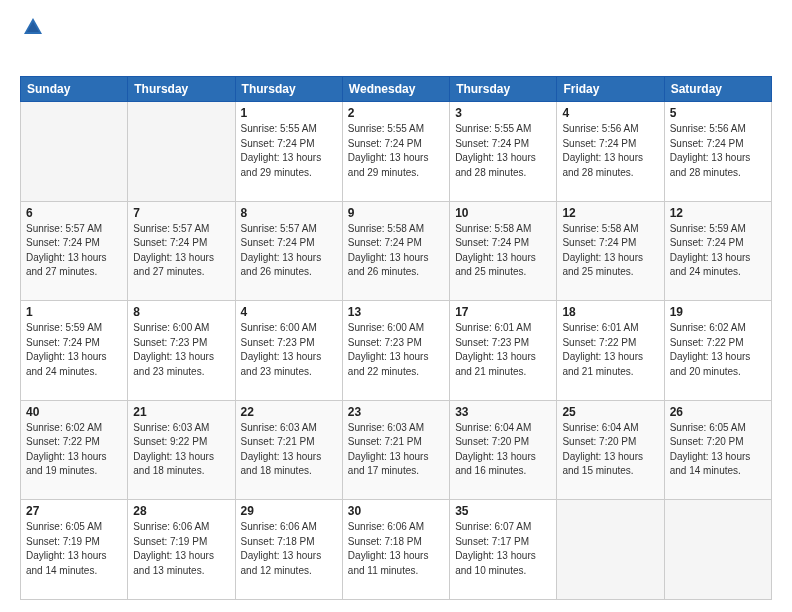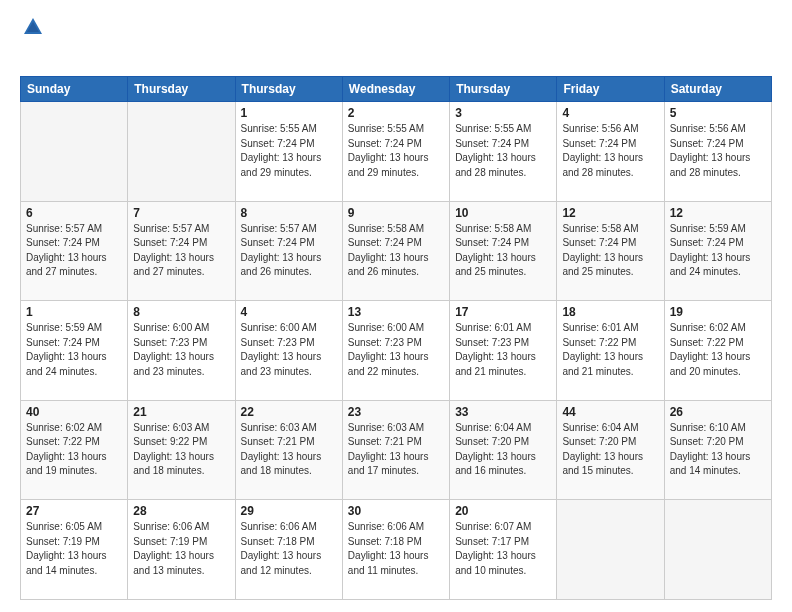"44" span.day-num { text: 44 -> 25 }
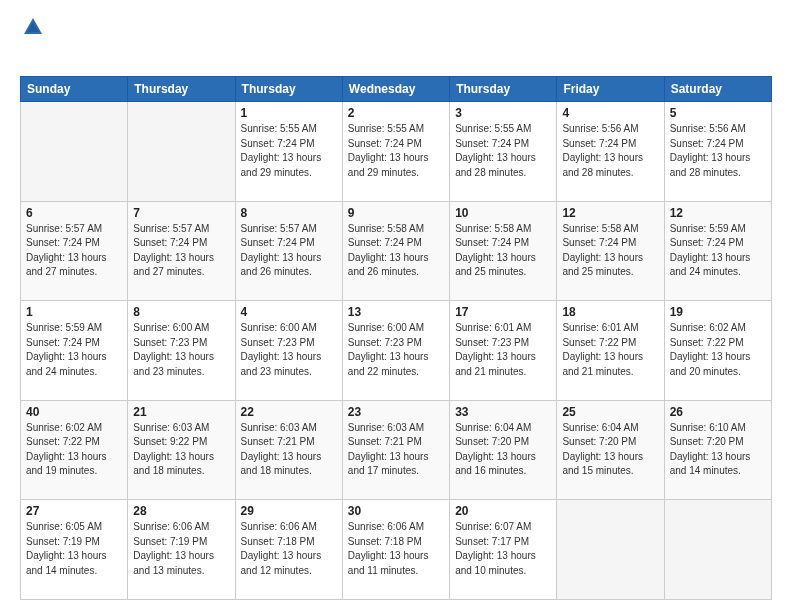"Sunrise: 6:10 AM Sunset: 7:20" div.day-info { text: 6:10 -> 6:05 }
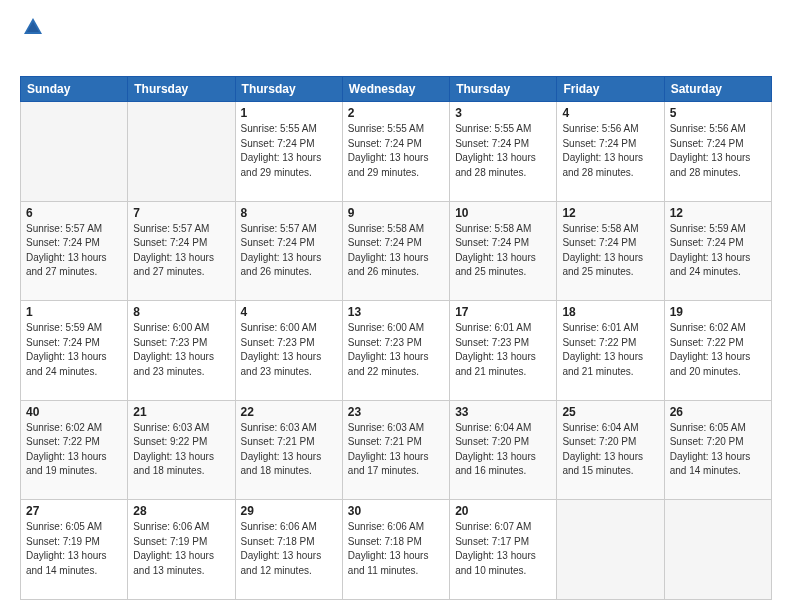"20" span.day-num { text: 20 -> 35 }
